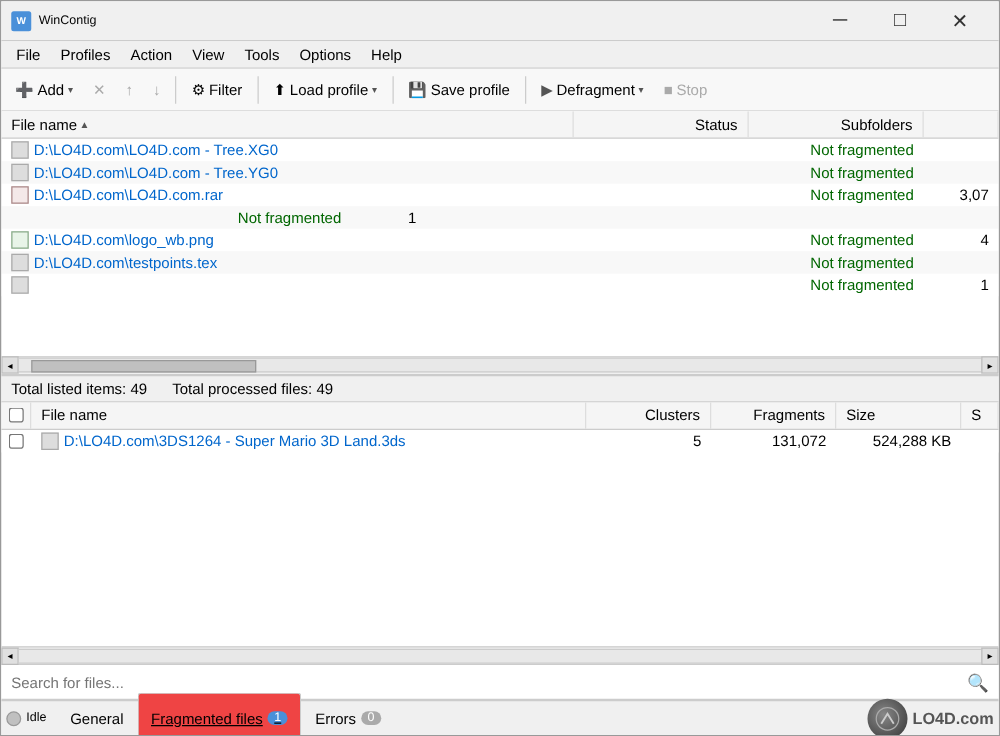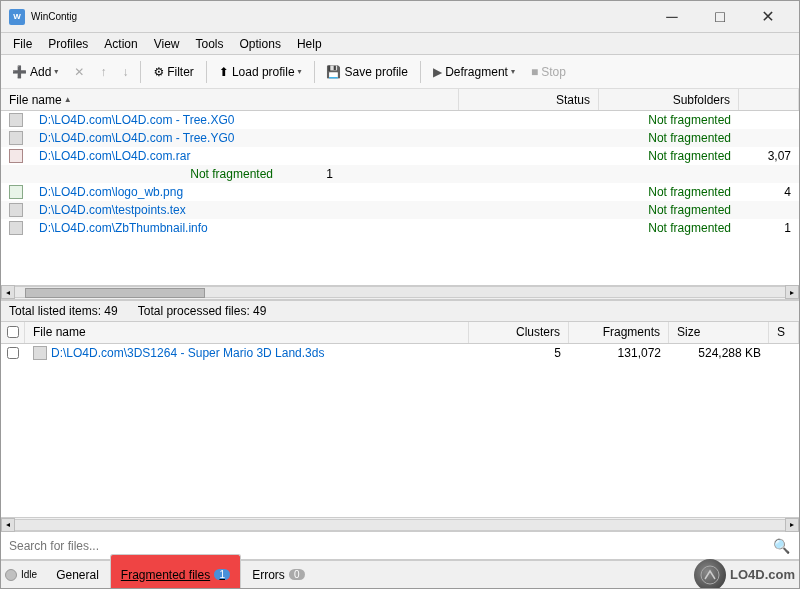"D:\LO4D.com\LO4D.com - Tree.XG0" .file-cell.name { gap: 16px -> 4px }
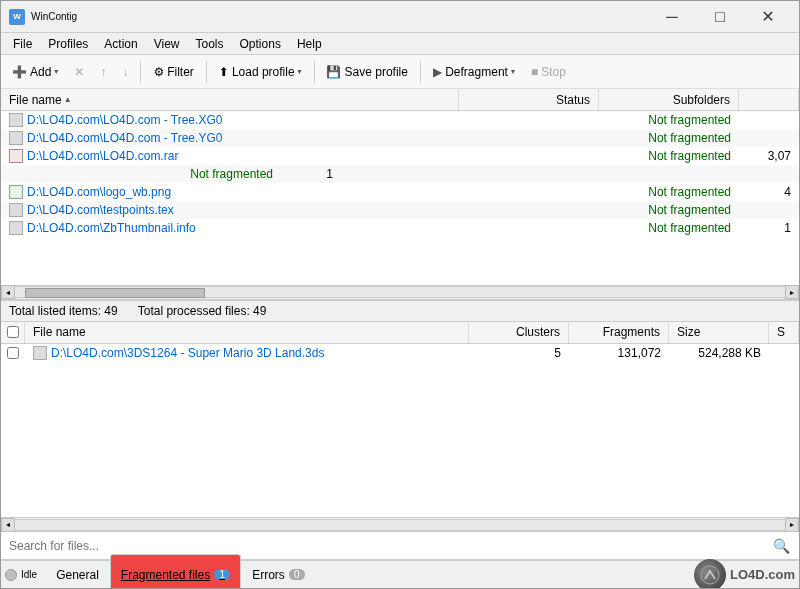"D:\LO4D.com\ZbThumbnail.info" span { html: <span>D:\LO4D.com\ZbThumbnail.info</span> -> none }
